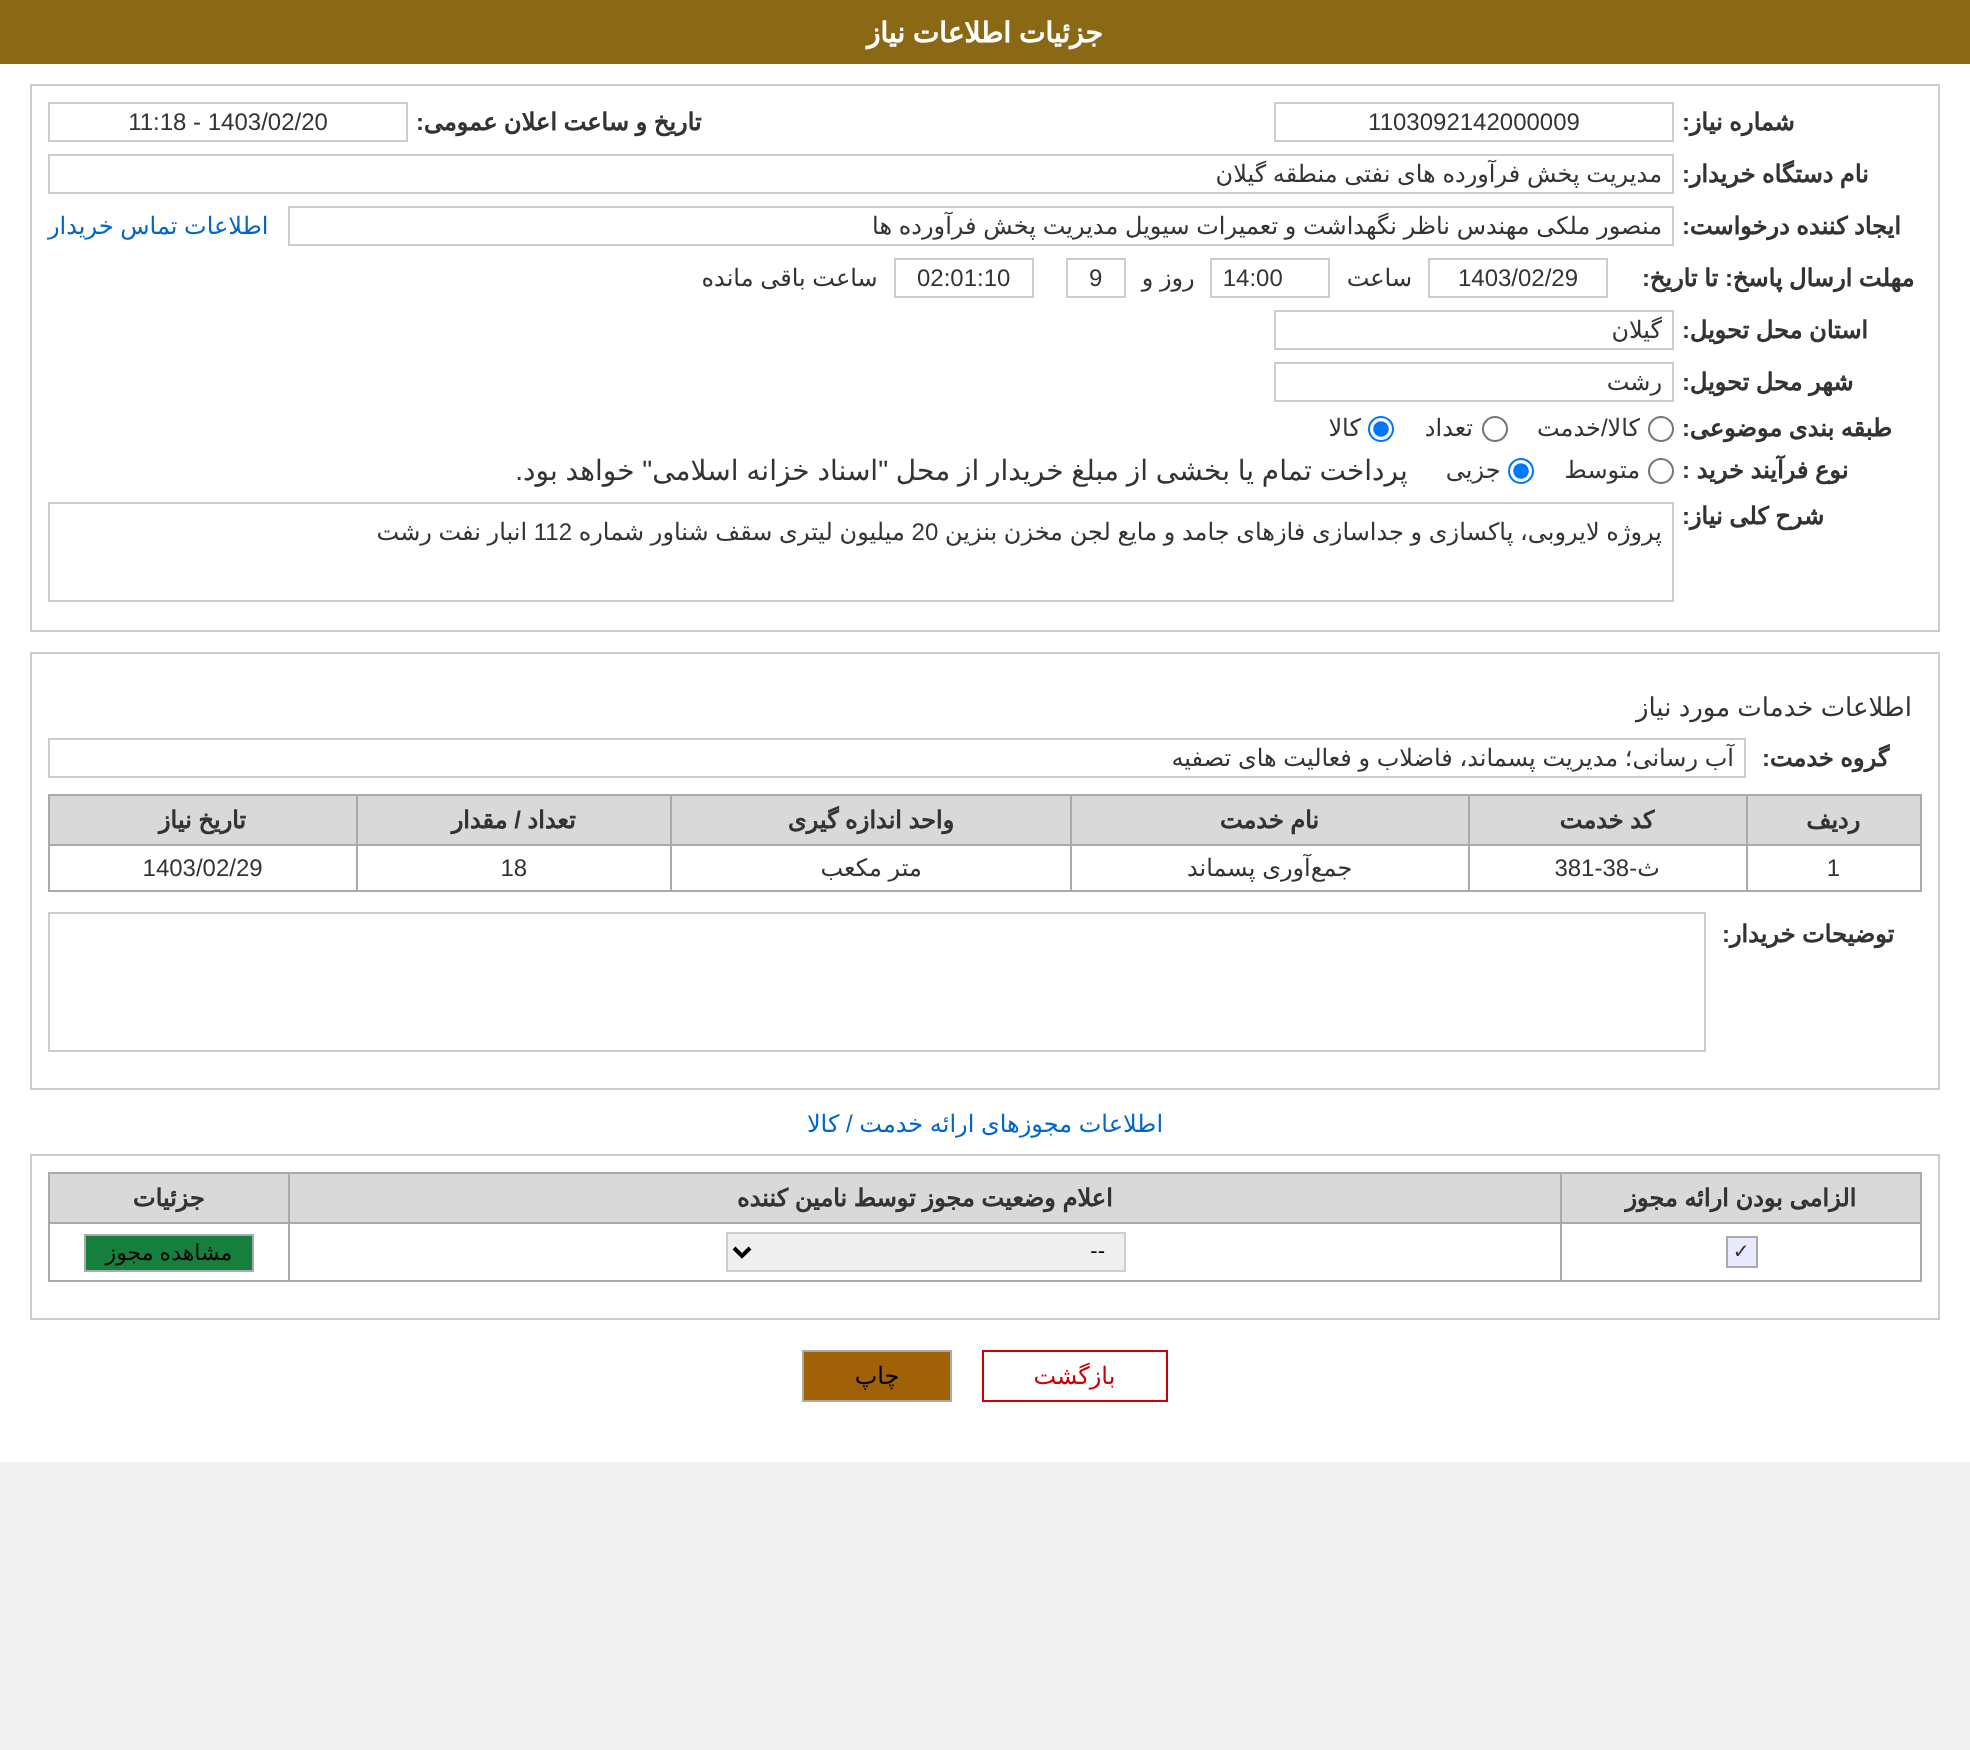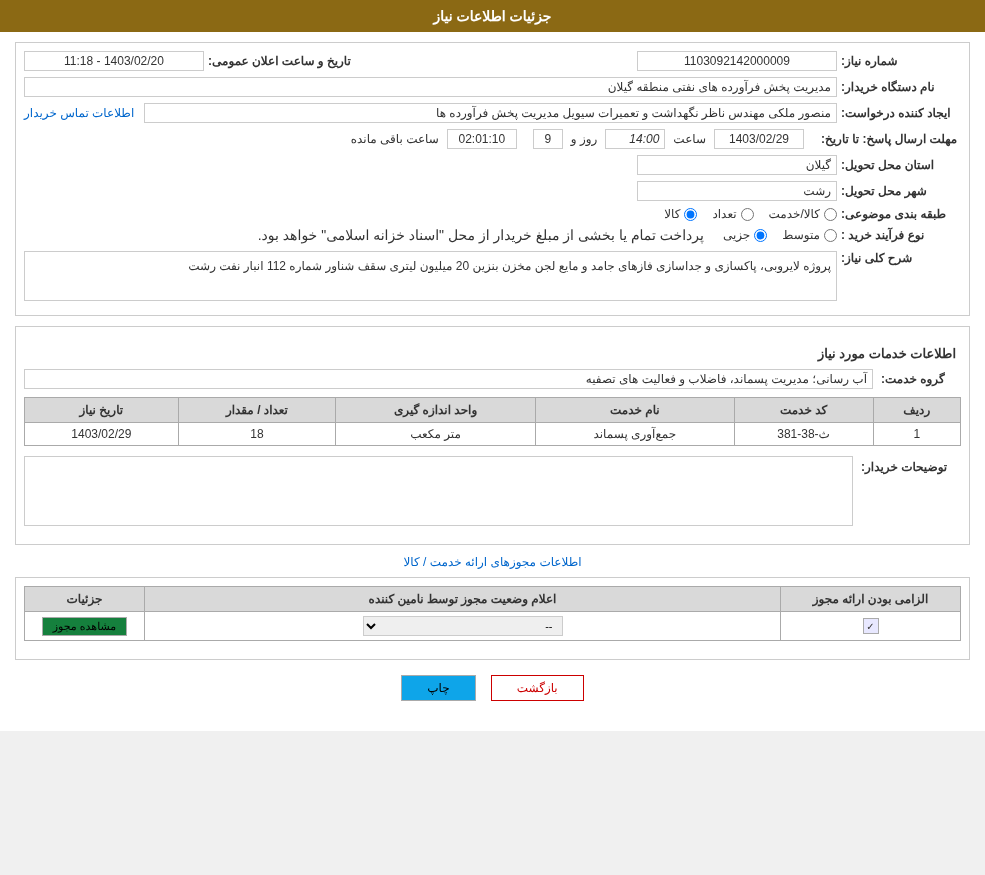"14:00" span.small-box { font-style: italic -> none; text-align: right -> left }
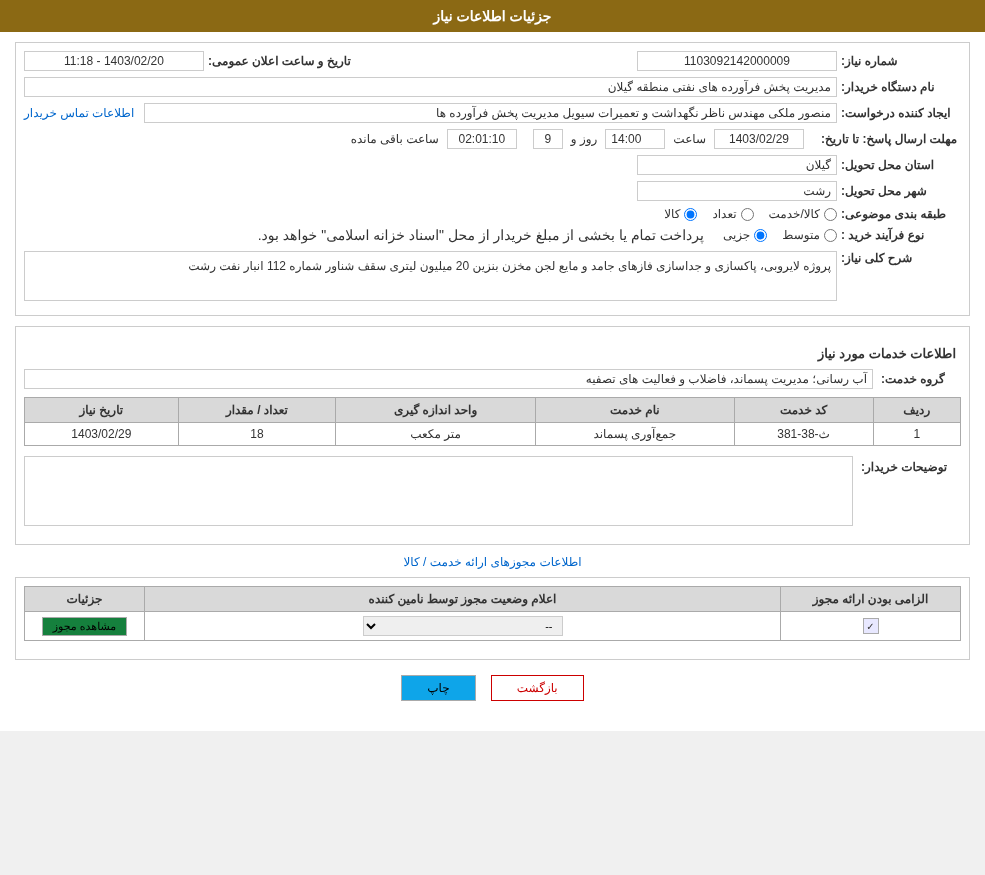"اطلاعات خدمات مورد نیاز" .section-subtitle { font-weight: bold -> normal }
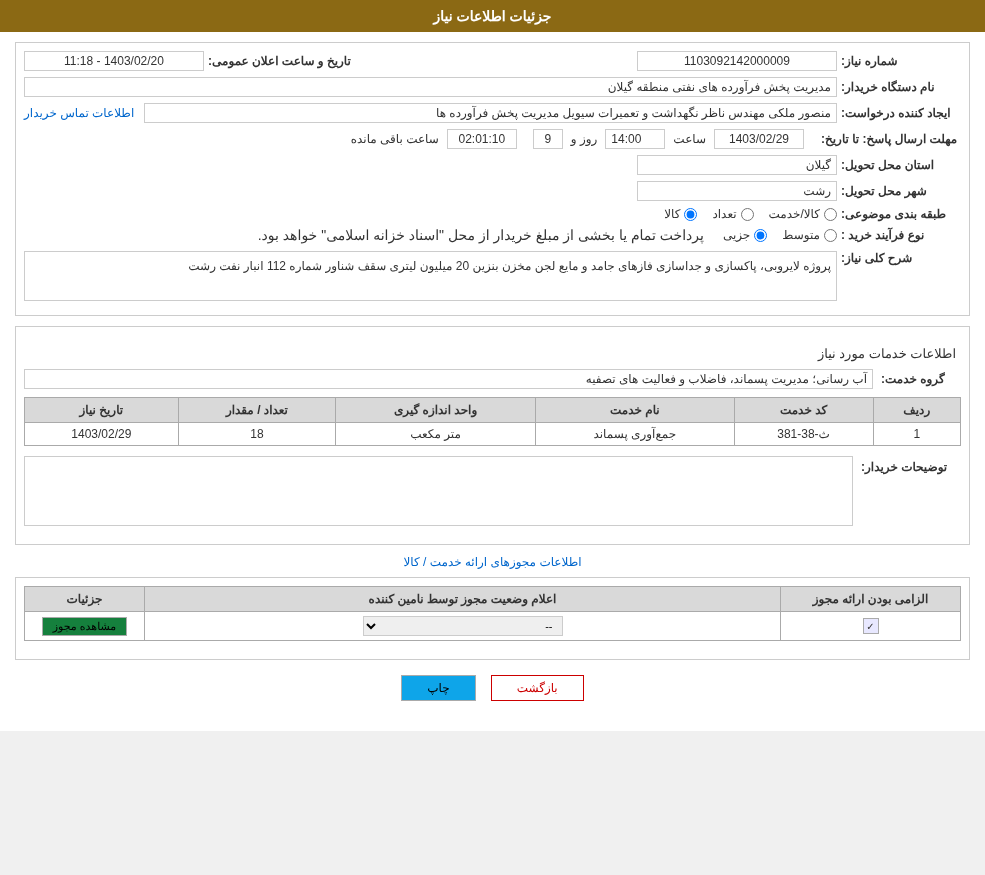"چاپ" .btn-print { background: #0ea5e9 -> #a16207 }
